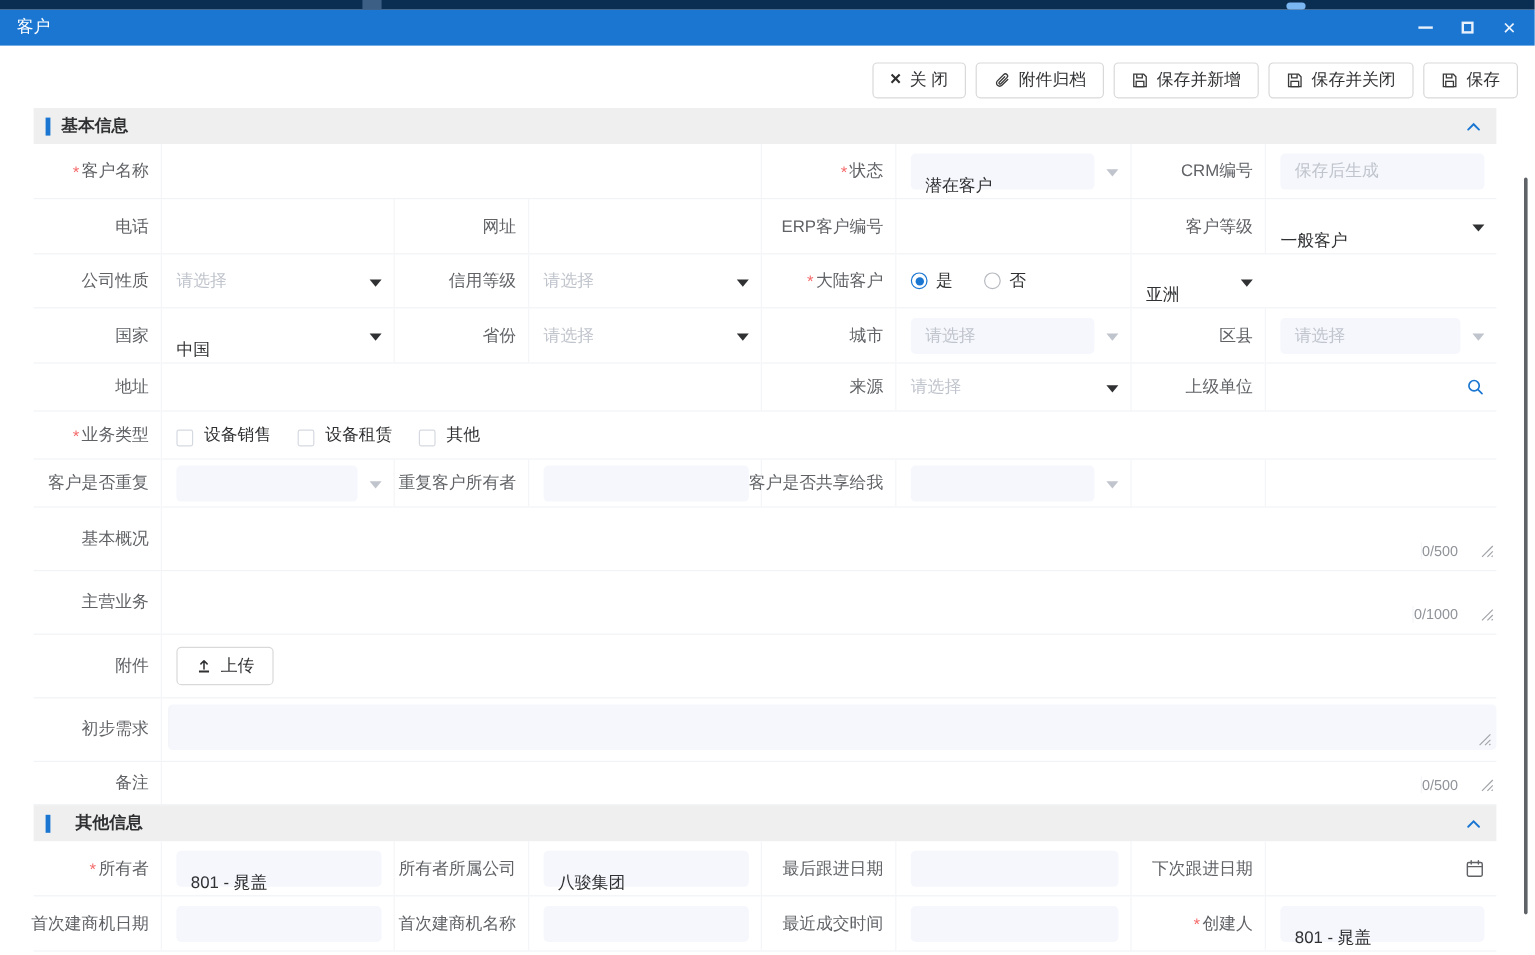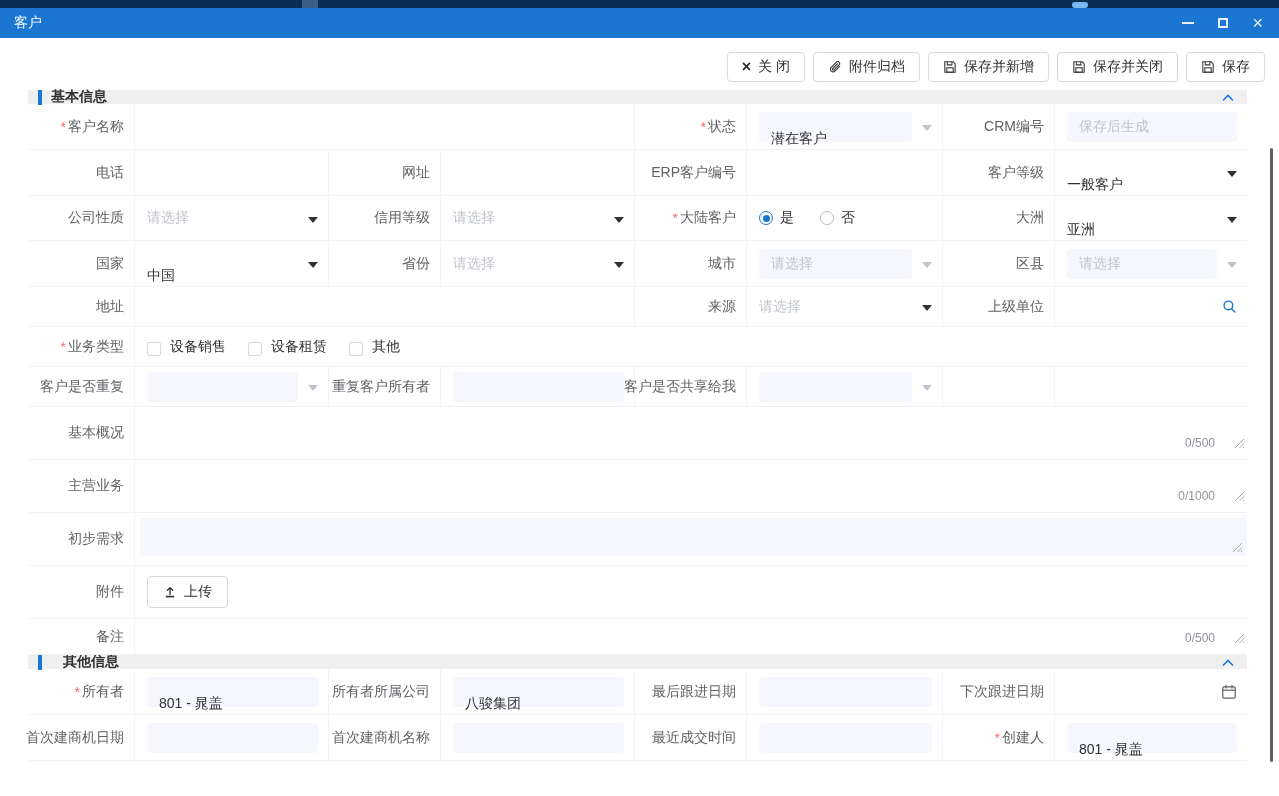"基本信息" .section-header { height: 14px -> 30px }
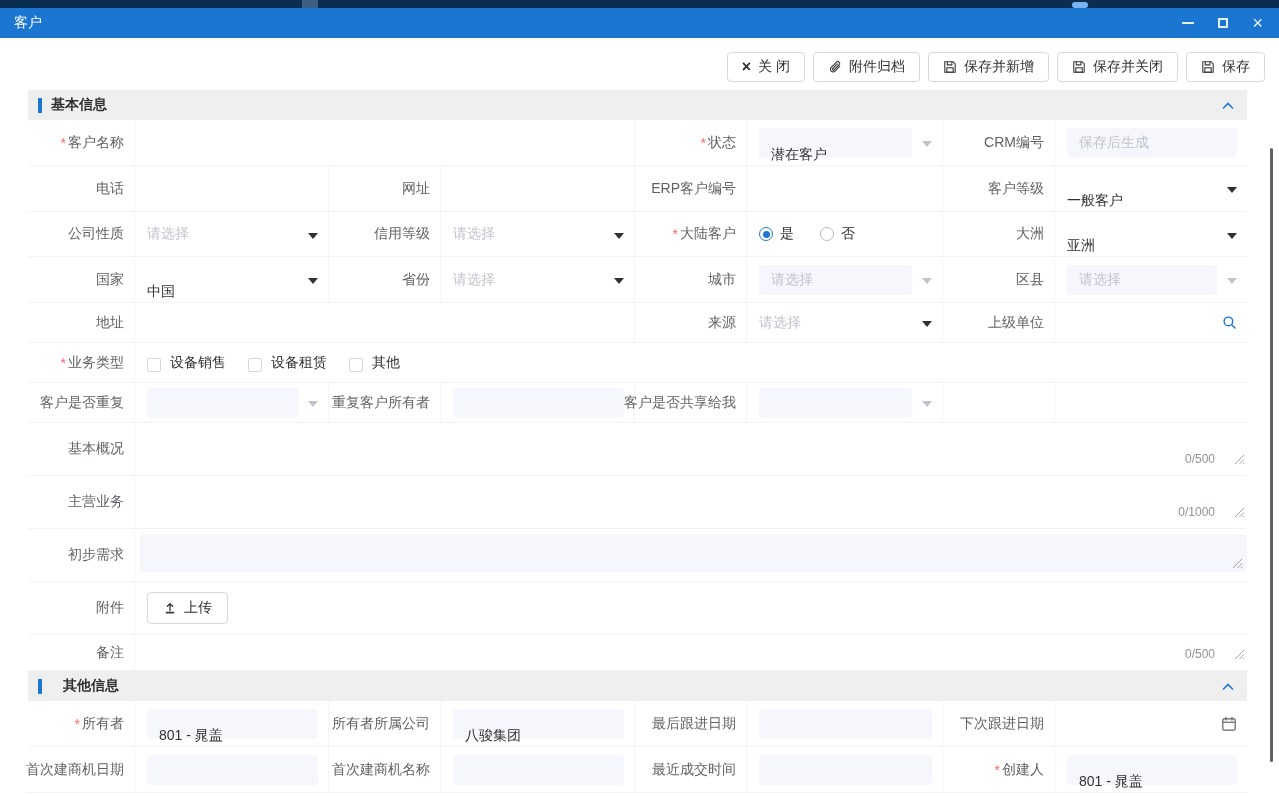"大洲" div.lbl { html: <div> <span>大洲</span> </div> -> none }
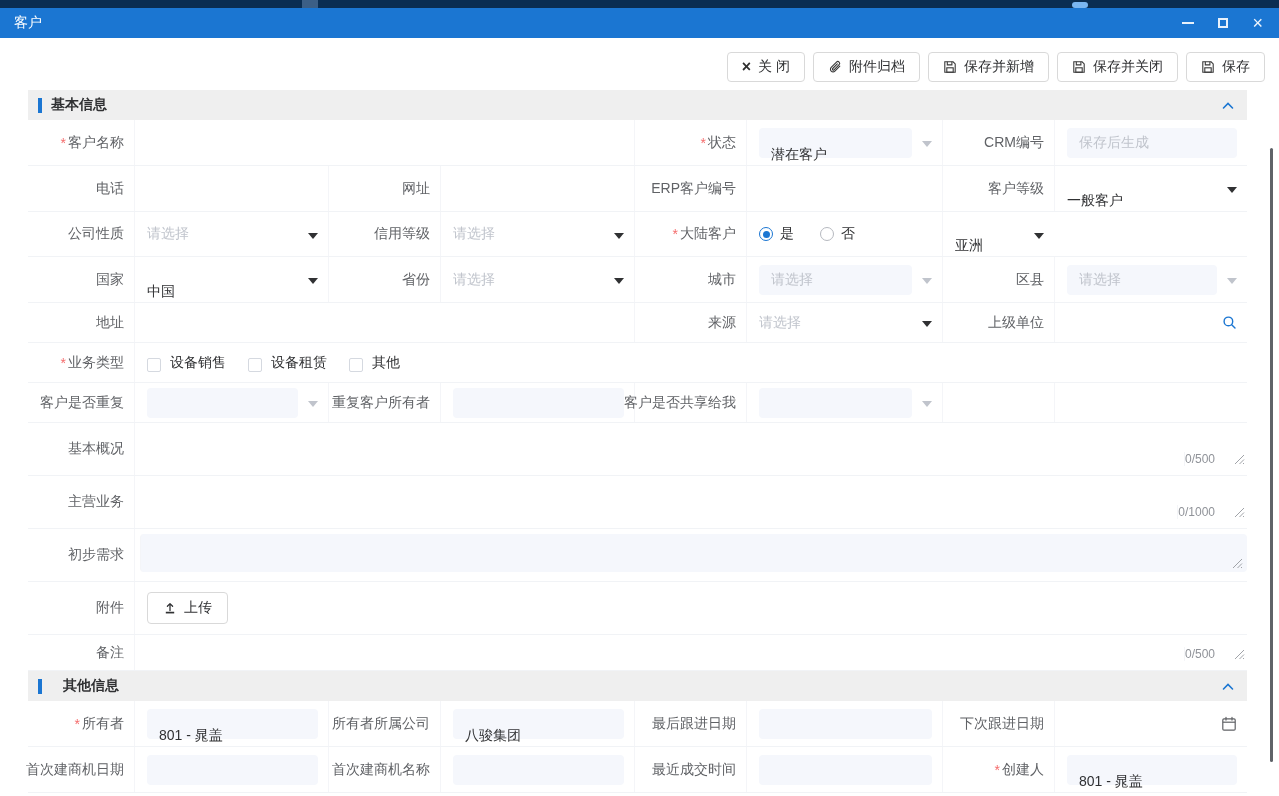"初步需求" div.row { order: before "附件" -> after "附件" }
